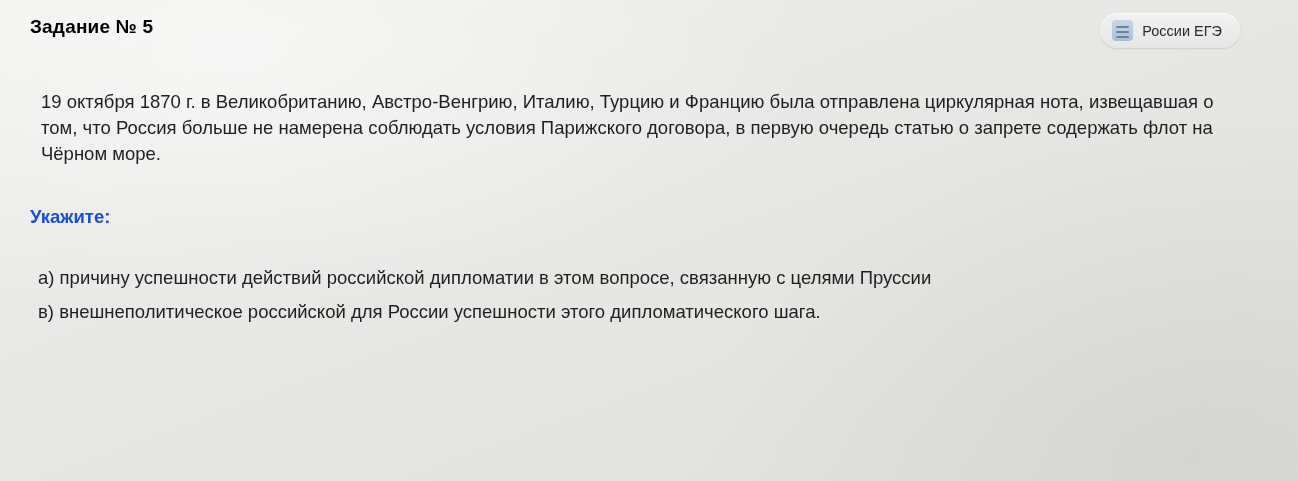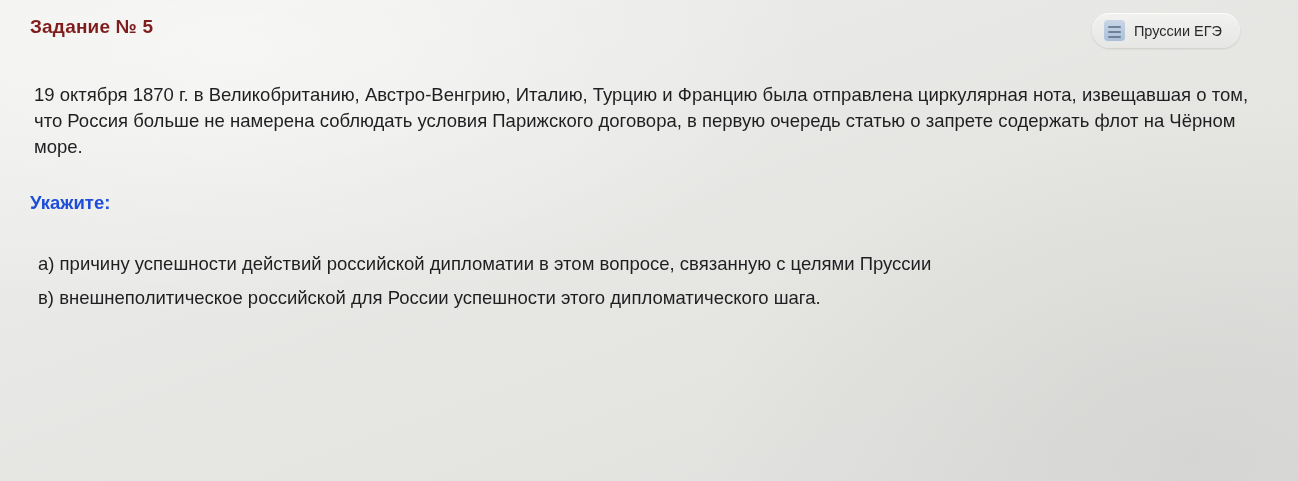"Задание № 5" .task-title { color: #7f1d1d -> #000000 }
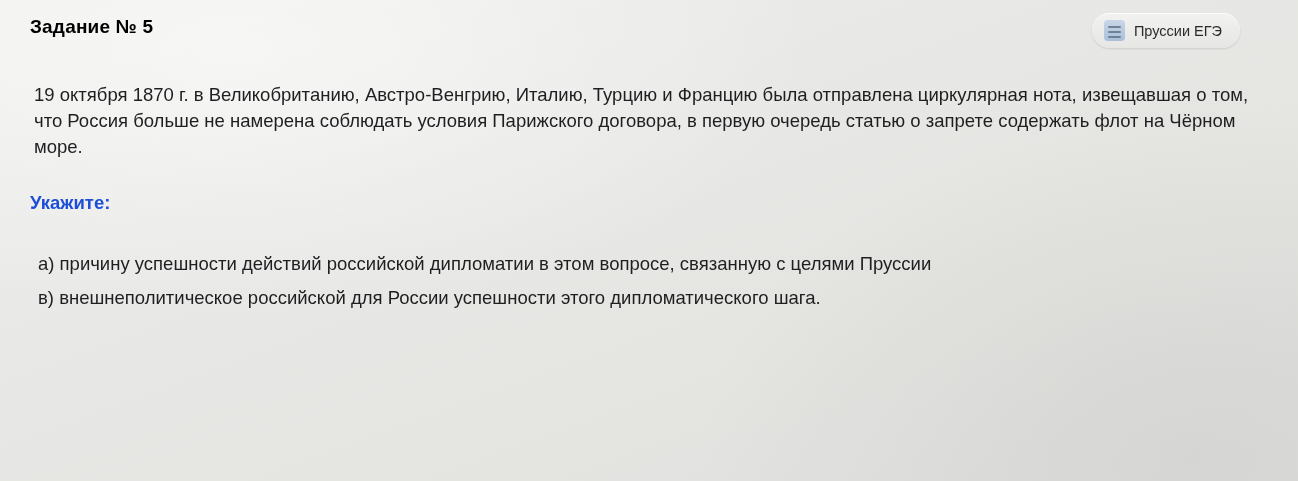"Пруссии ЕГЭ" span.badge-label { text: Пруссии -> России }
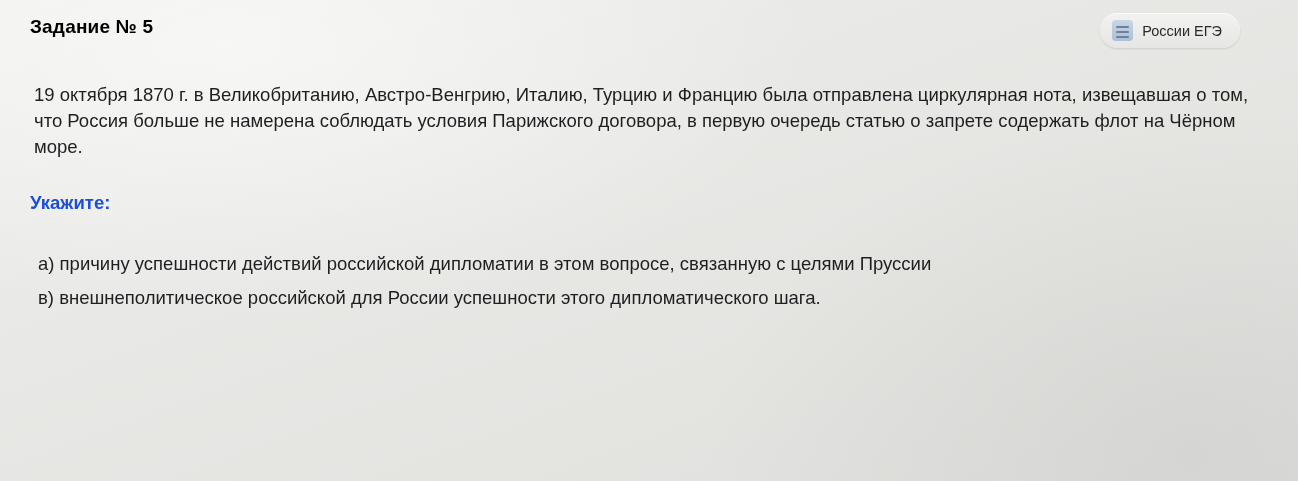"19 октября 1870 г. в" .para { margin: 4px -> 11px }
